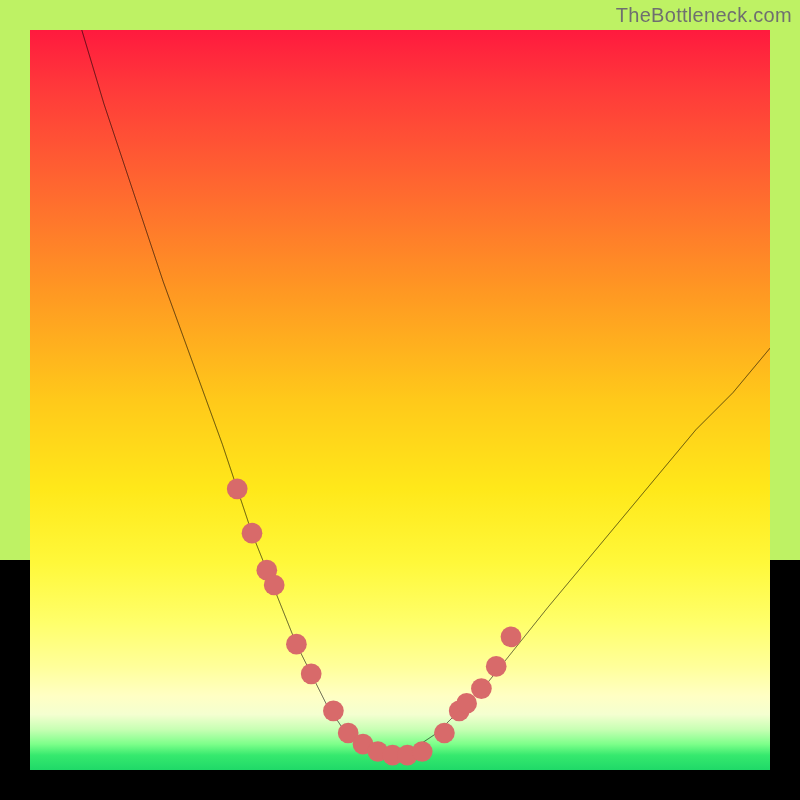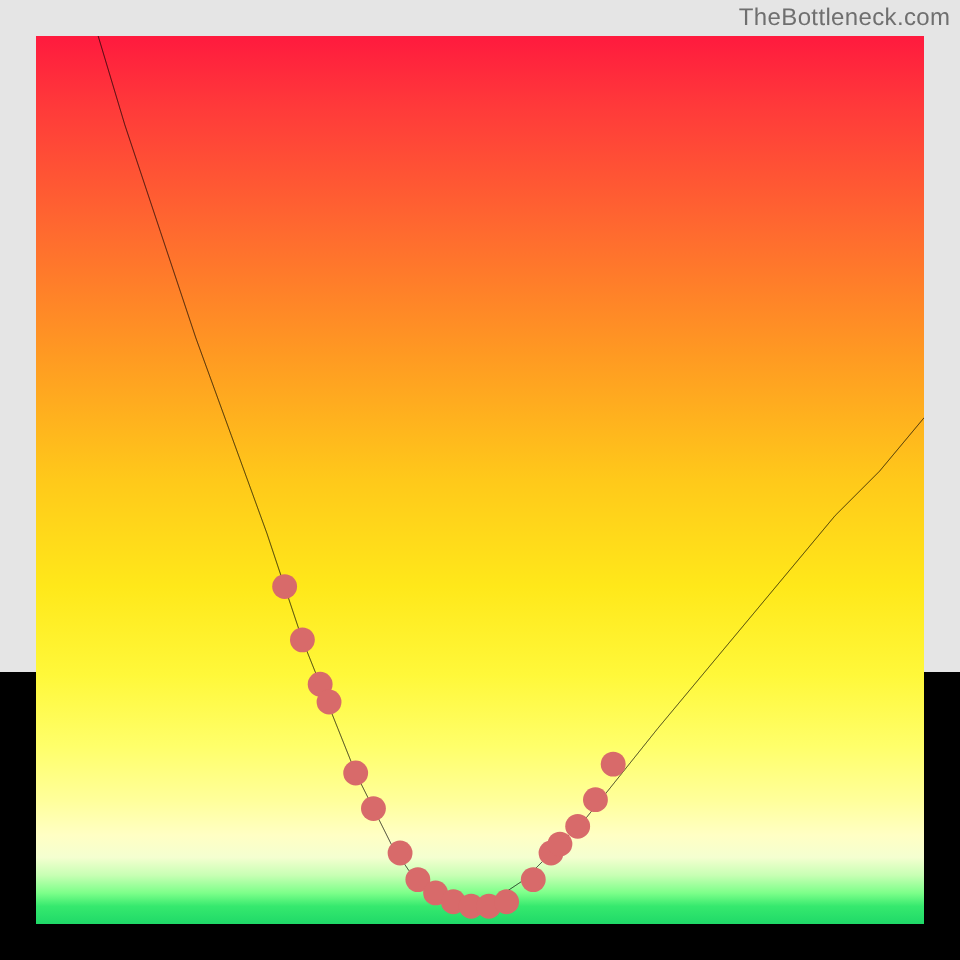"TheBottleneck.com" .frame { background: #e5e5e5 -> #bef264 }
